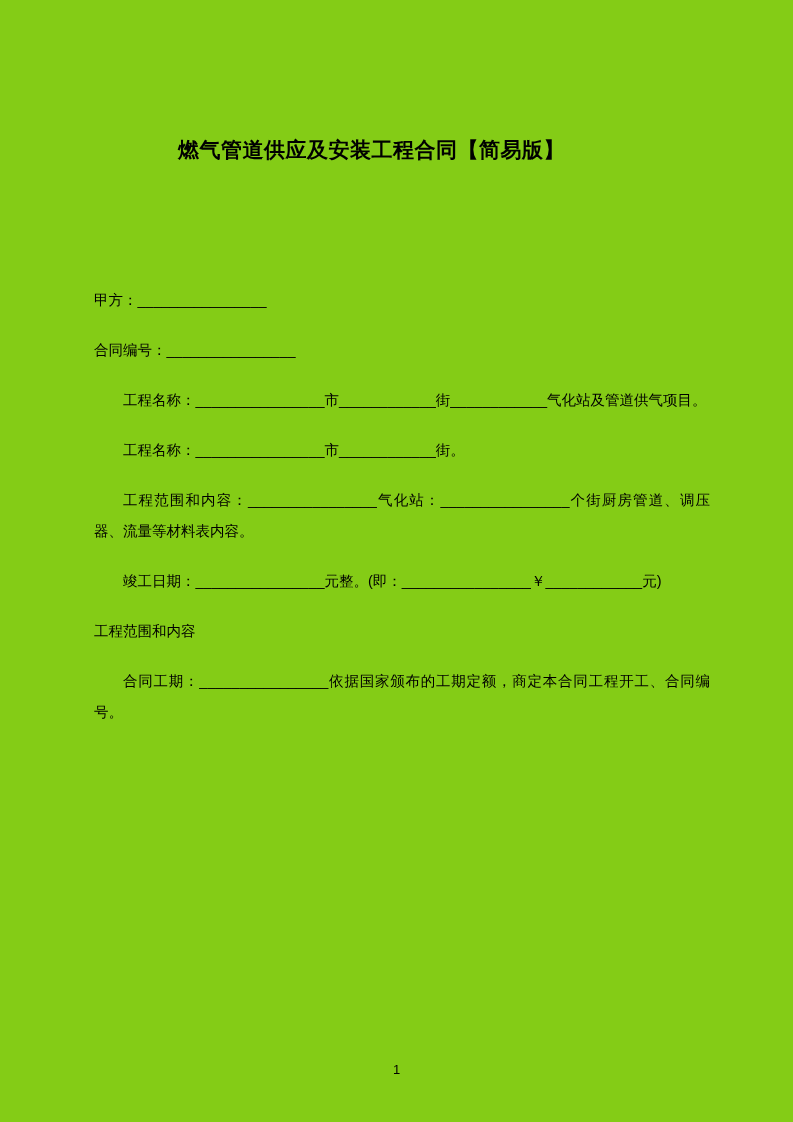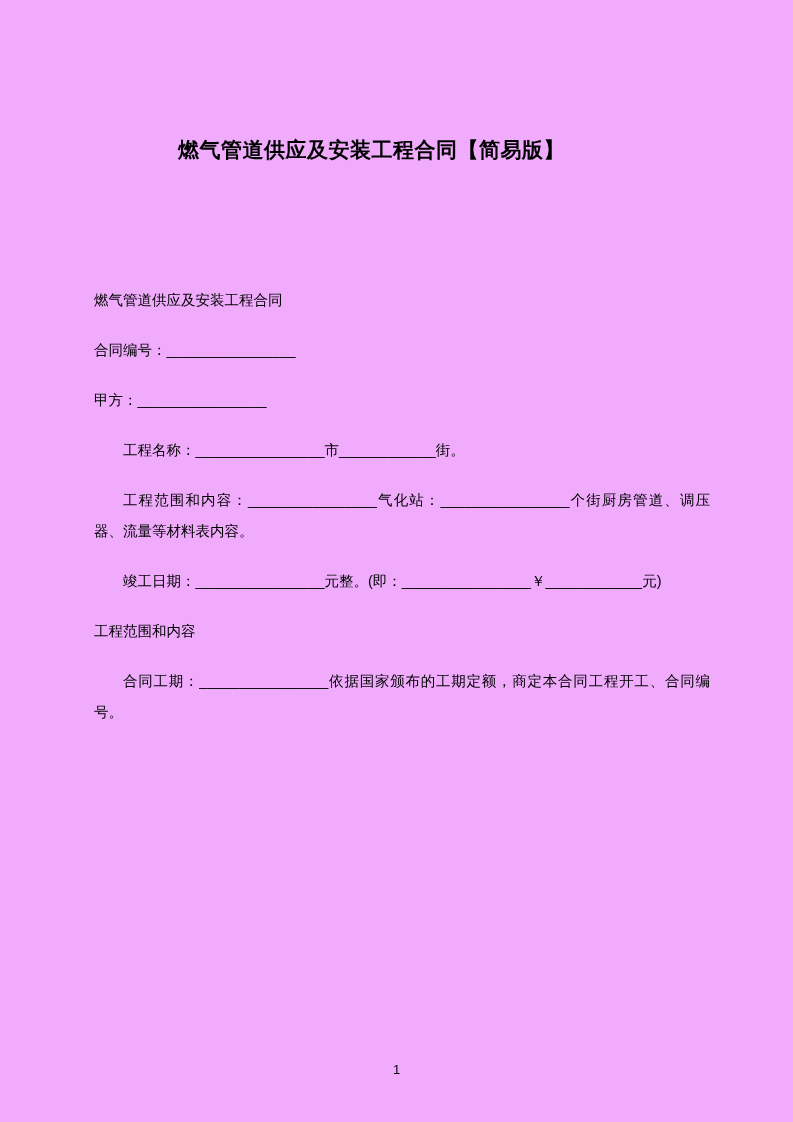"燃气管道供应及安装工程合同【简易版】" .page { background: #f0abfc -> #84cc16 }
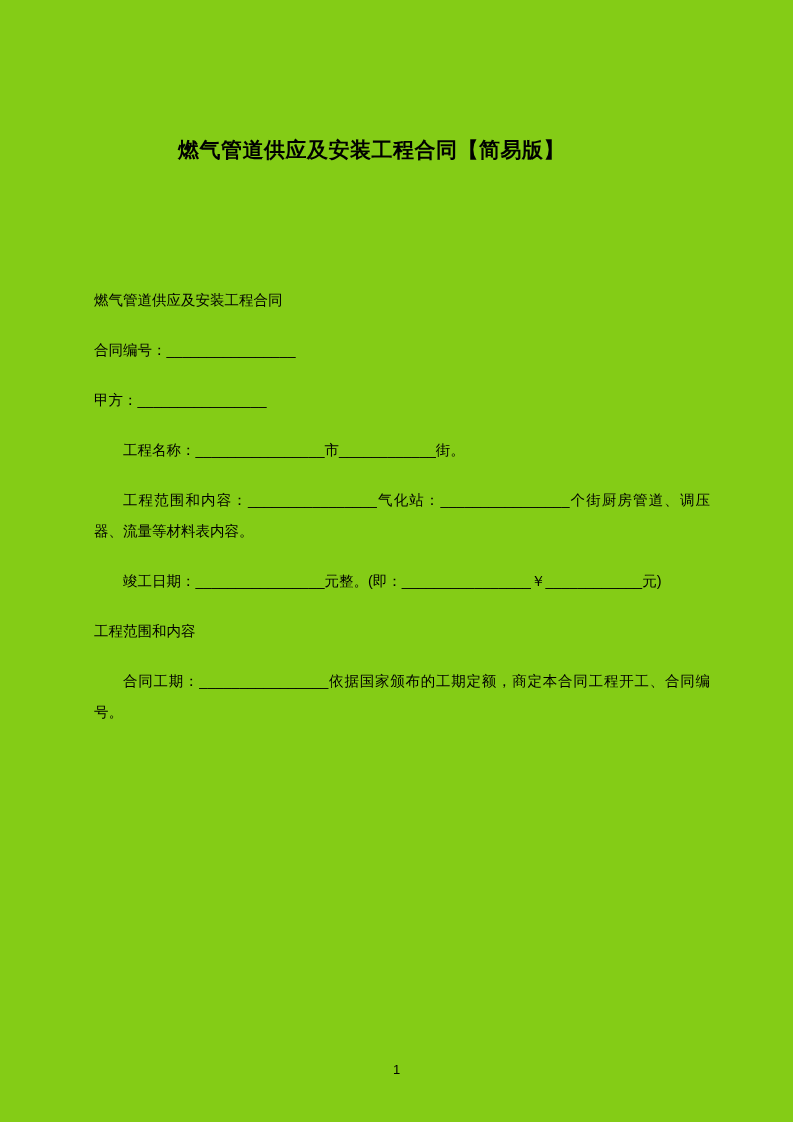"燃气管道供应及安装工程合同" p.para { html: <p>燃气管道供应及安装工程合同</p> -> none }
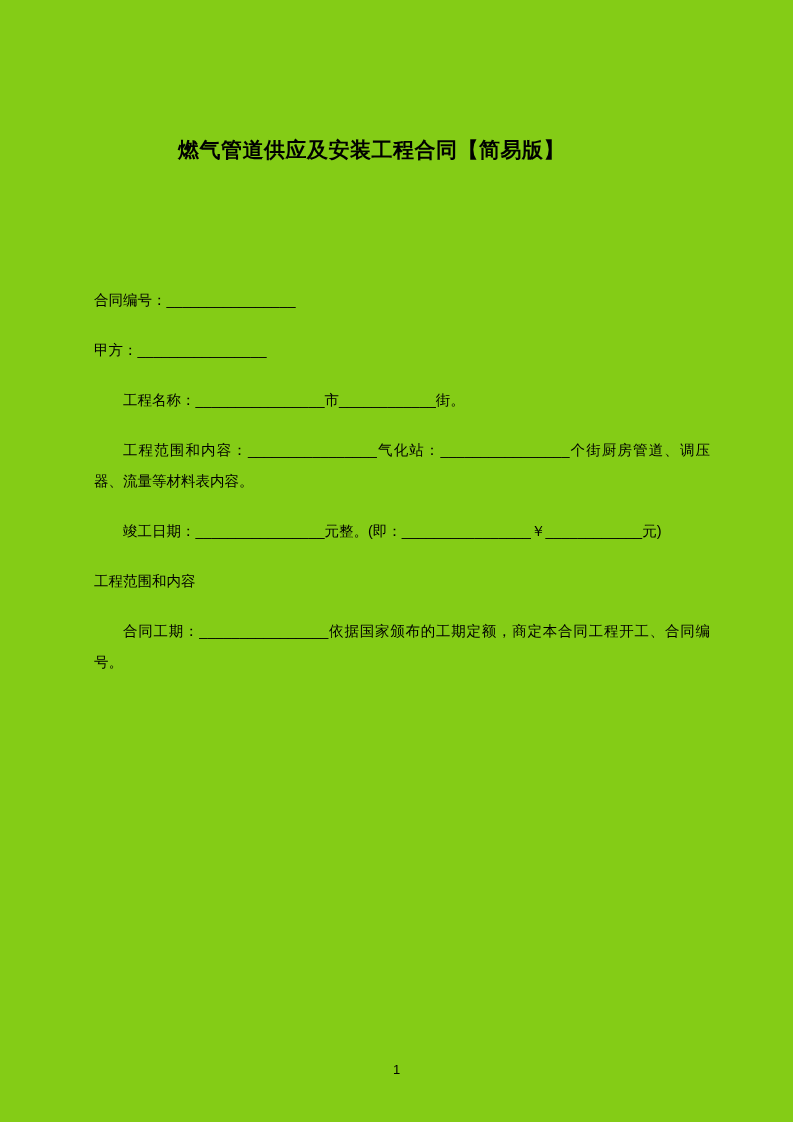"合同编号：________________" p.para { order: before "甲方：________________" -> after "甲方：________________" }
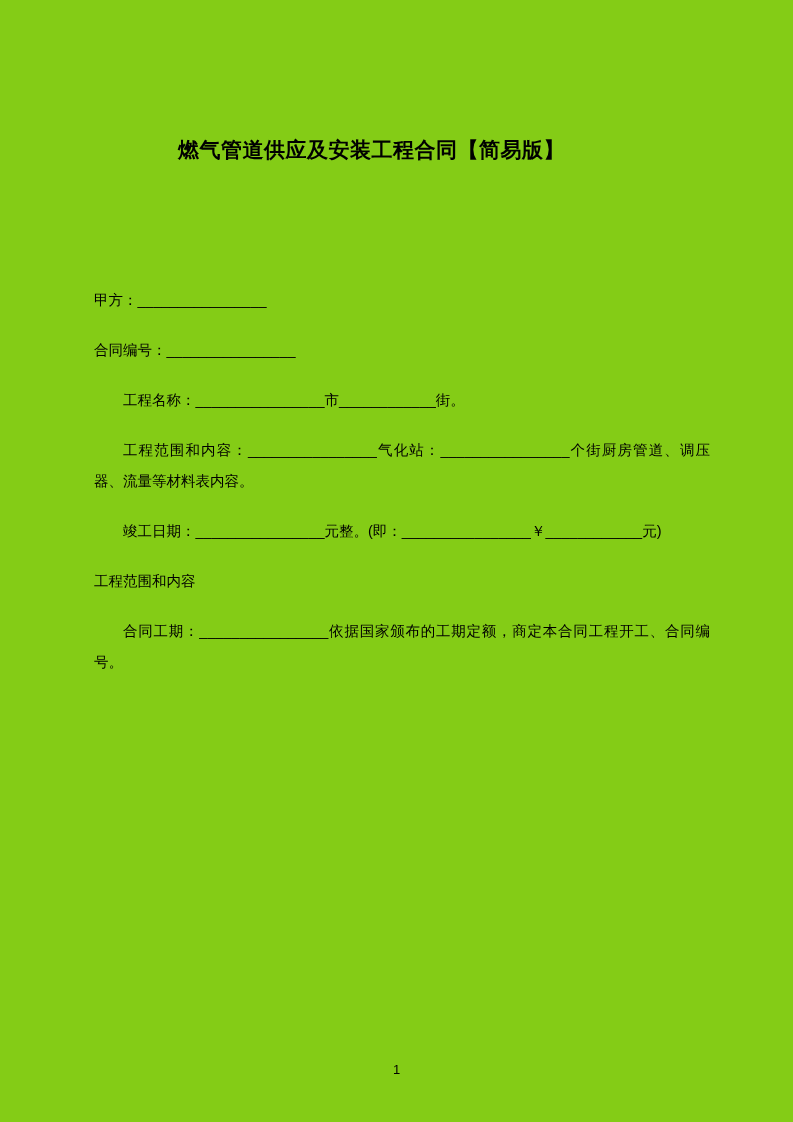"工程名称：________________市____________街_____" p.para { html: none -> <p>工程名称：________________市____________街____________气化站及管道供气项目。</p> }
